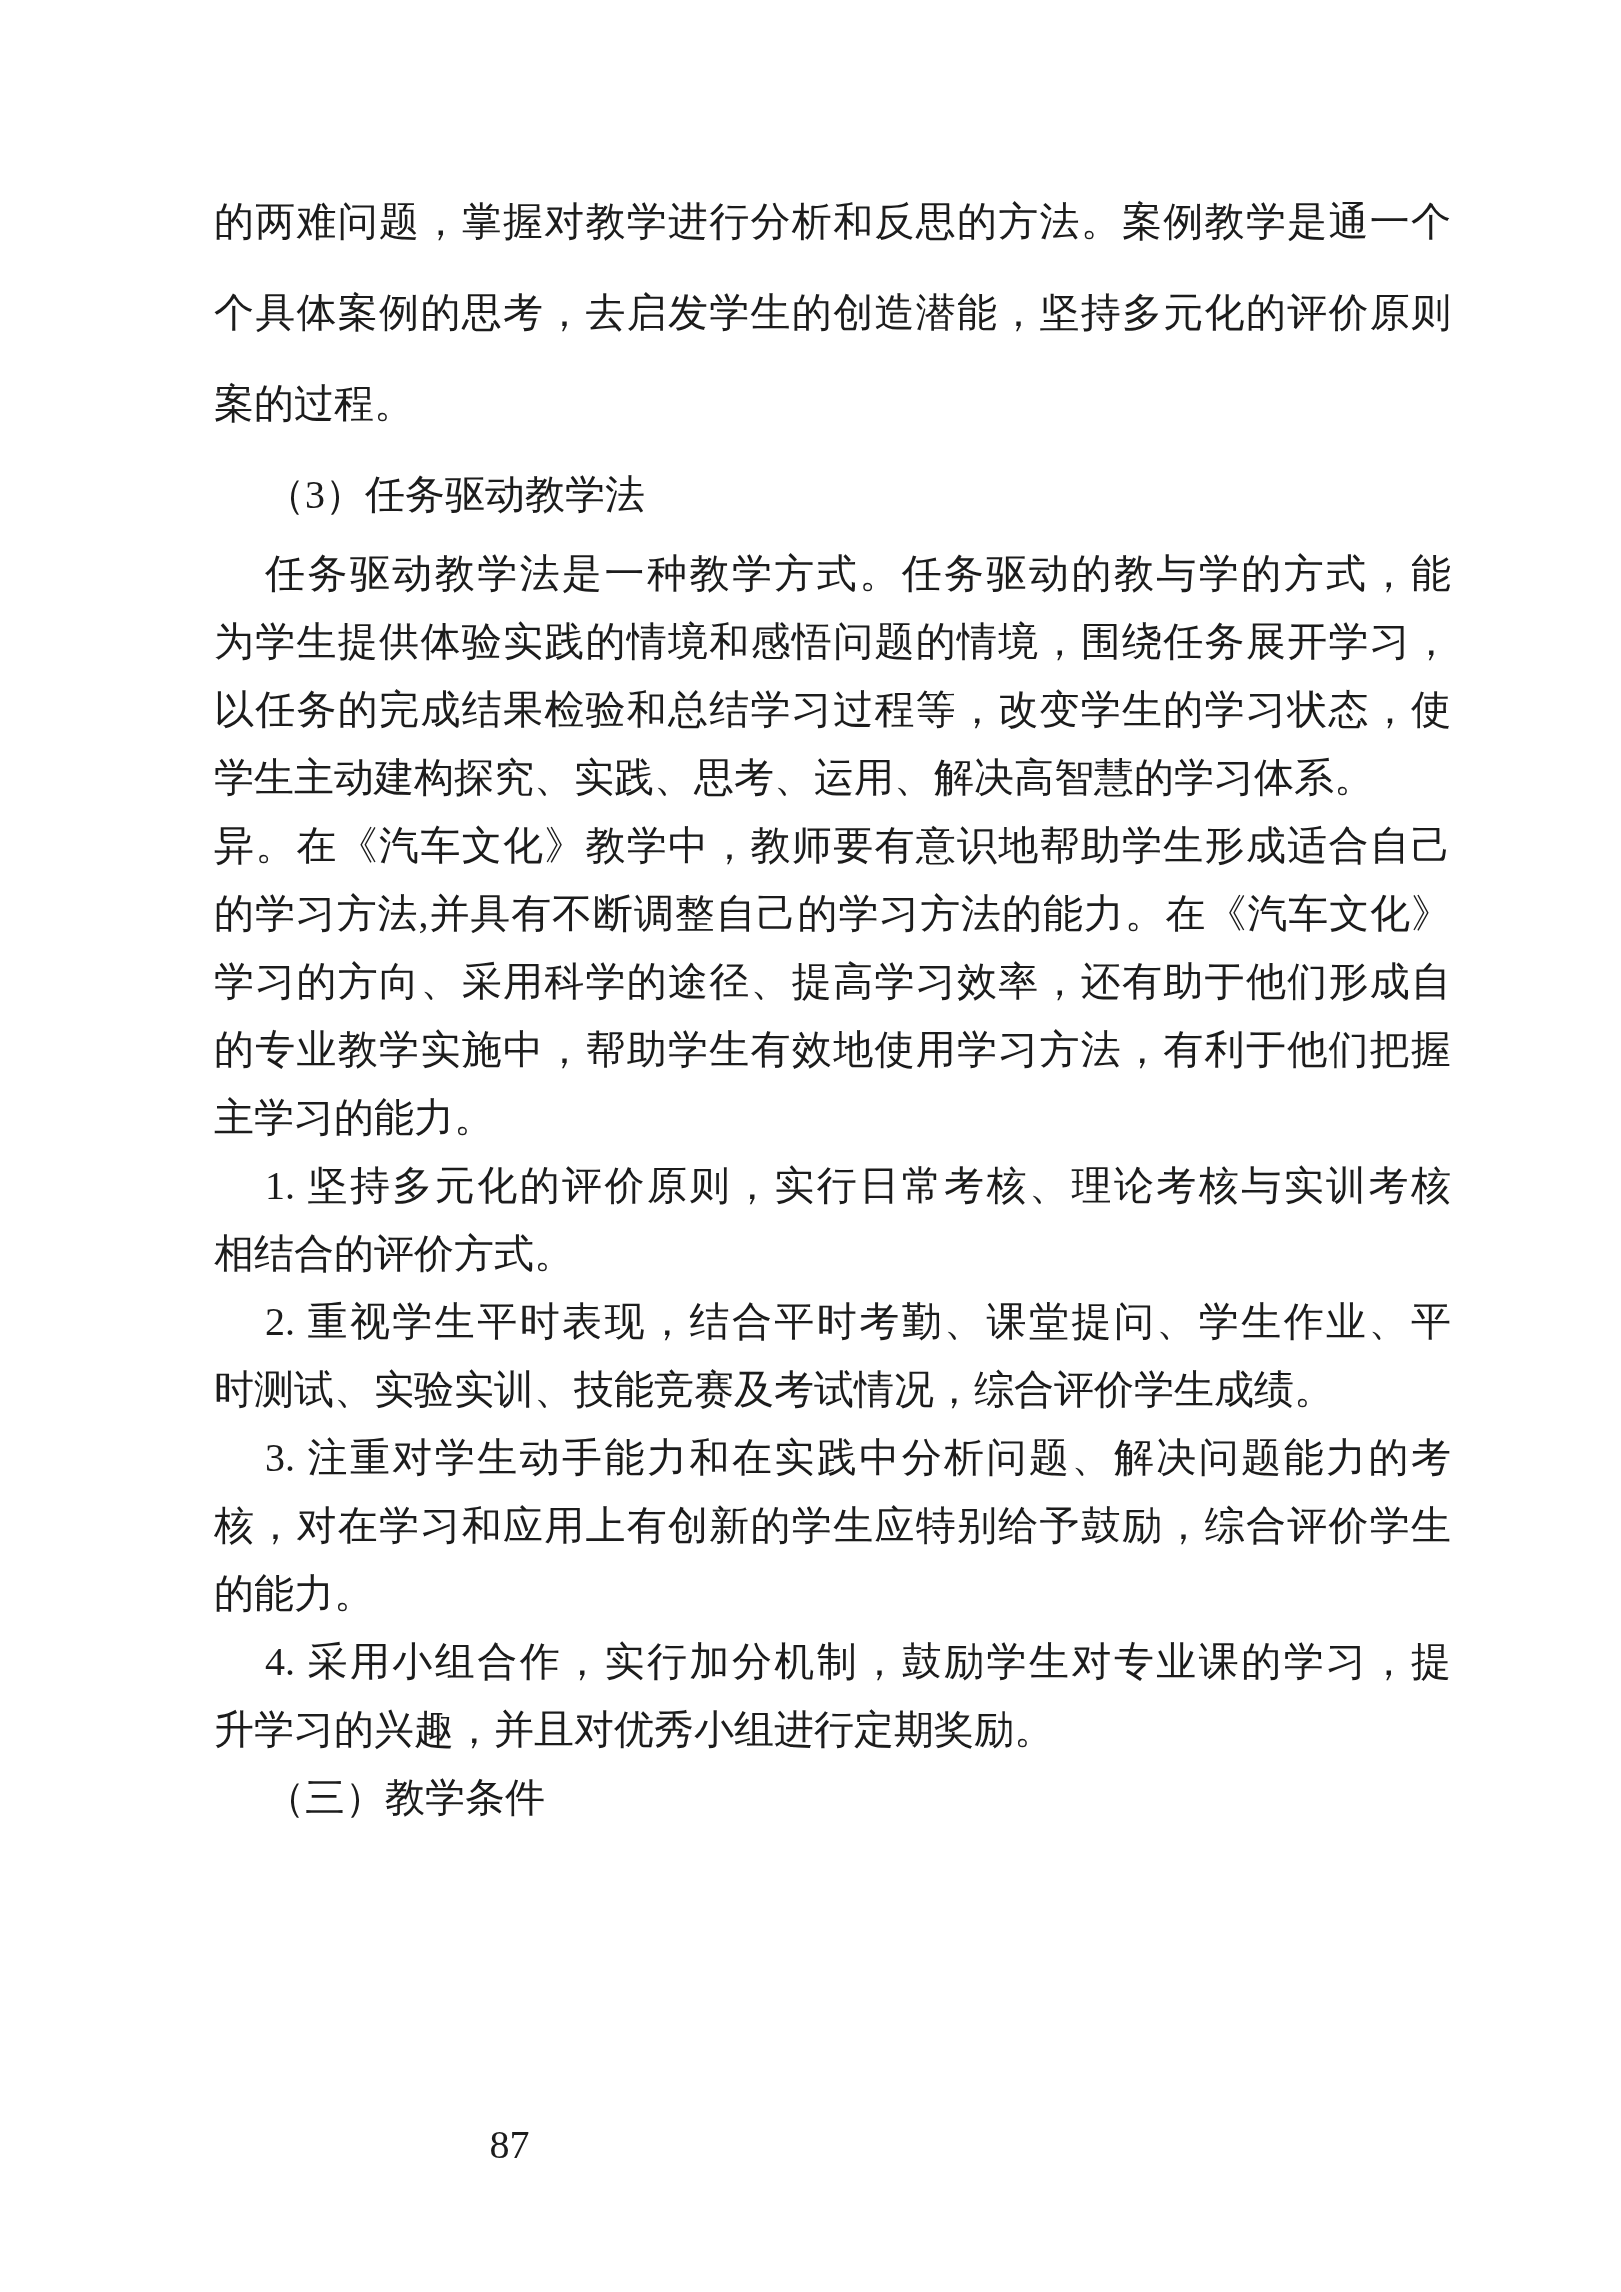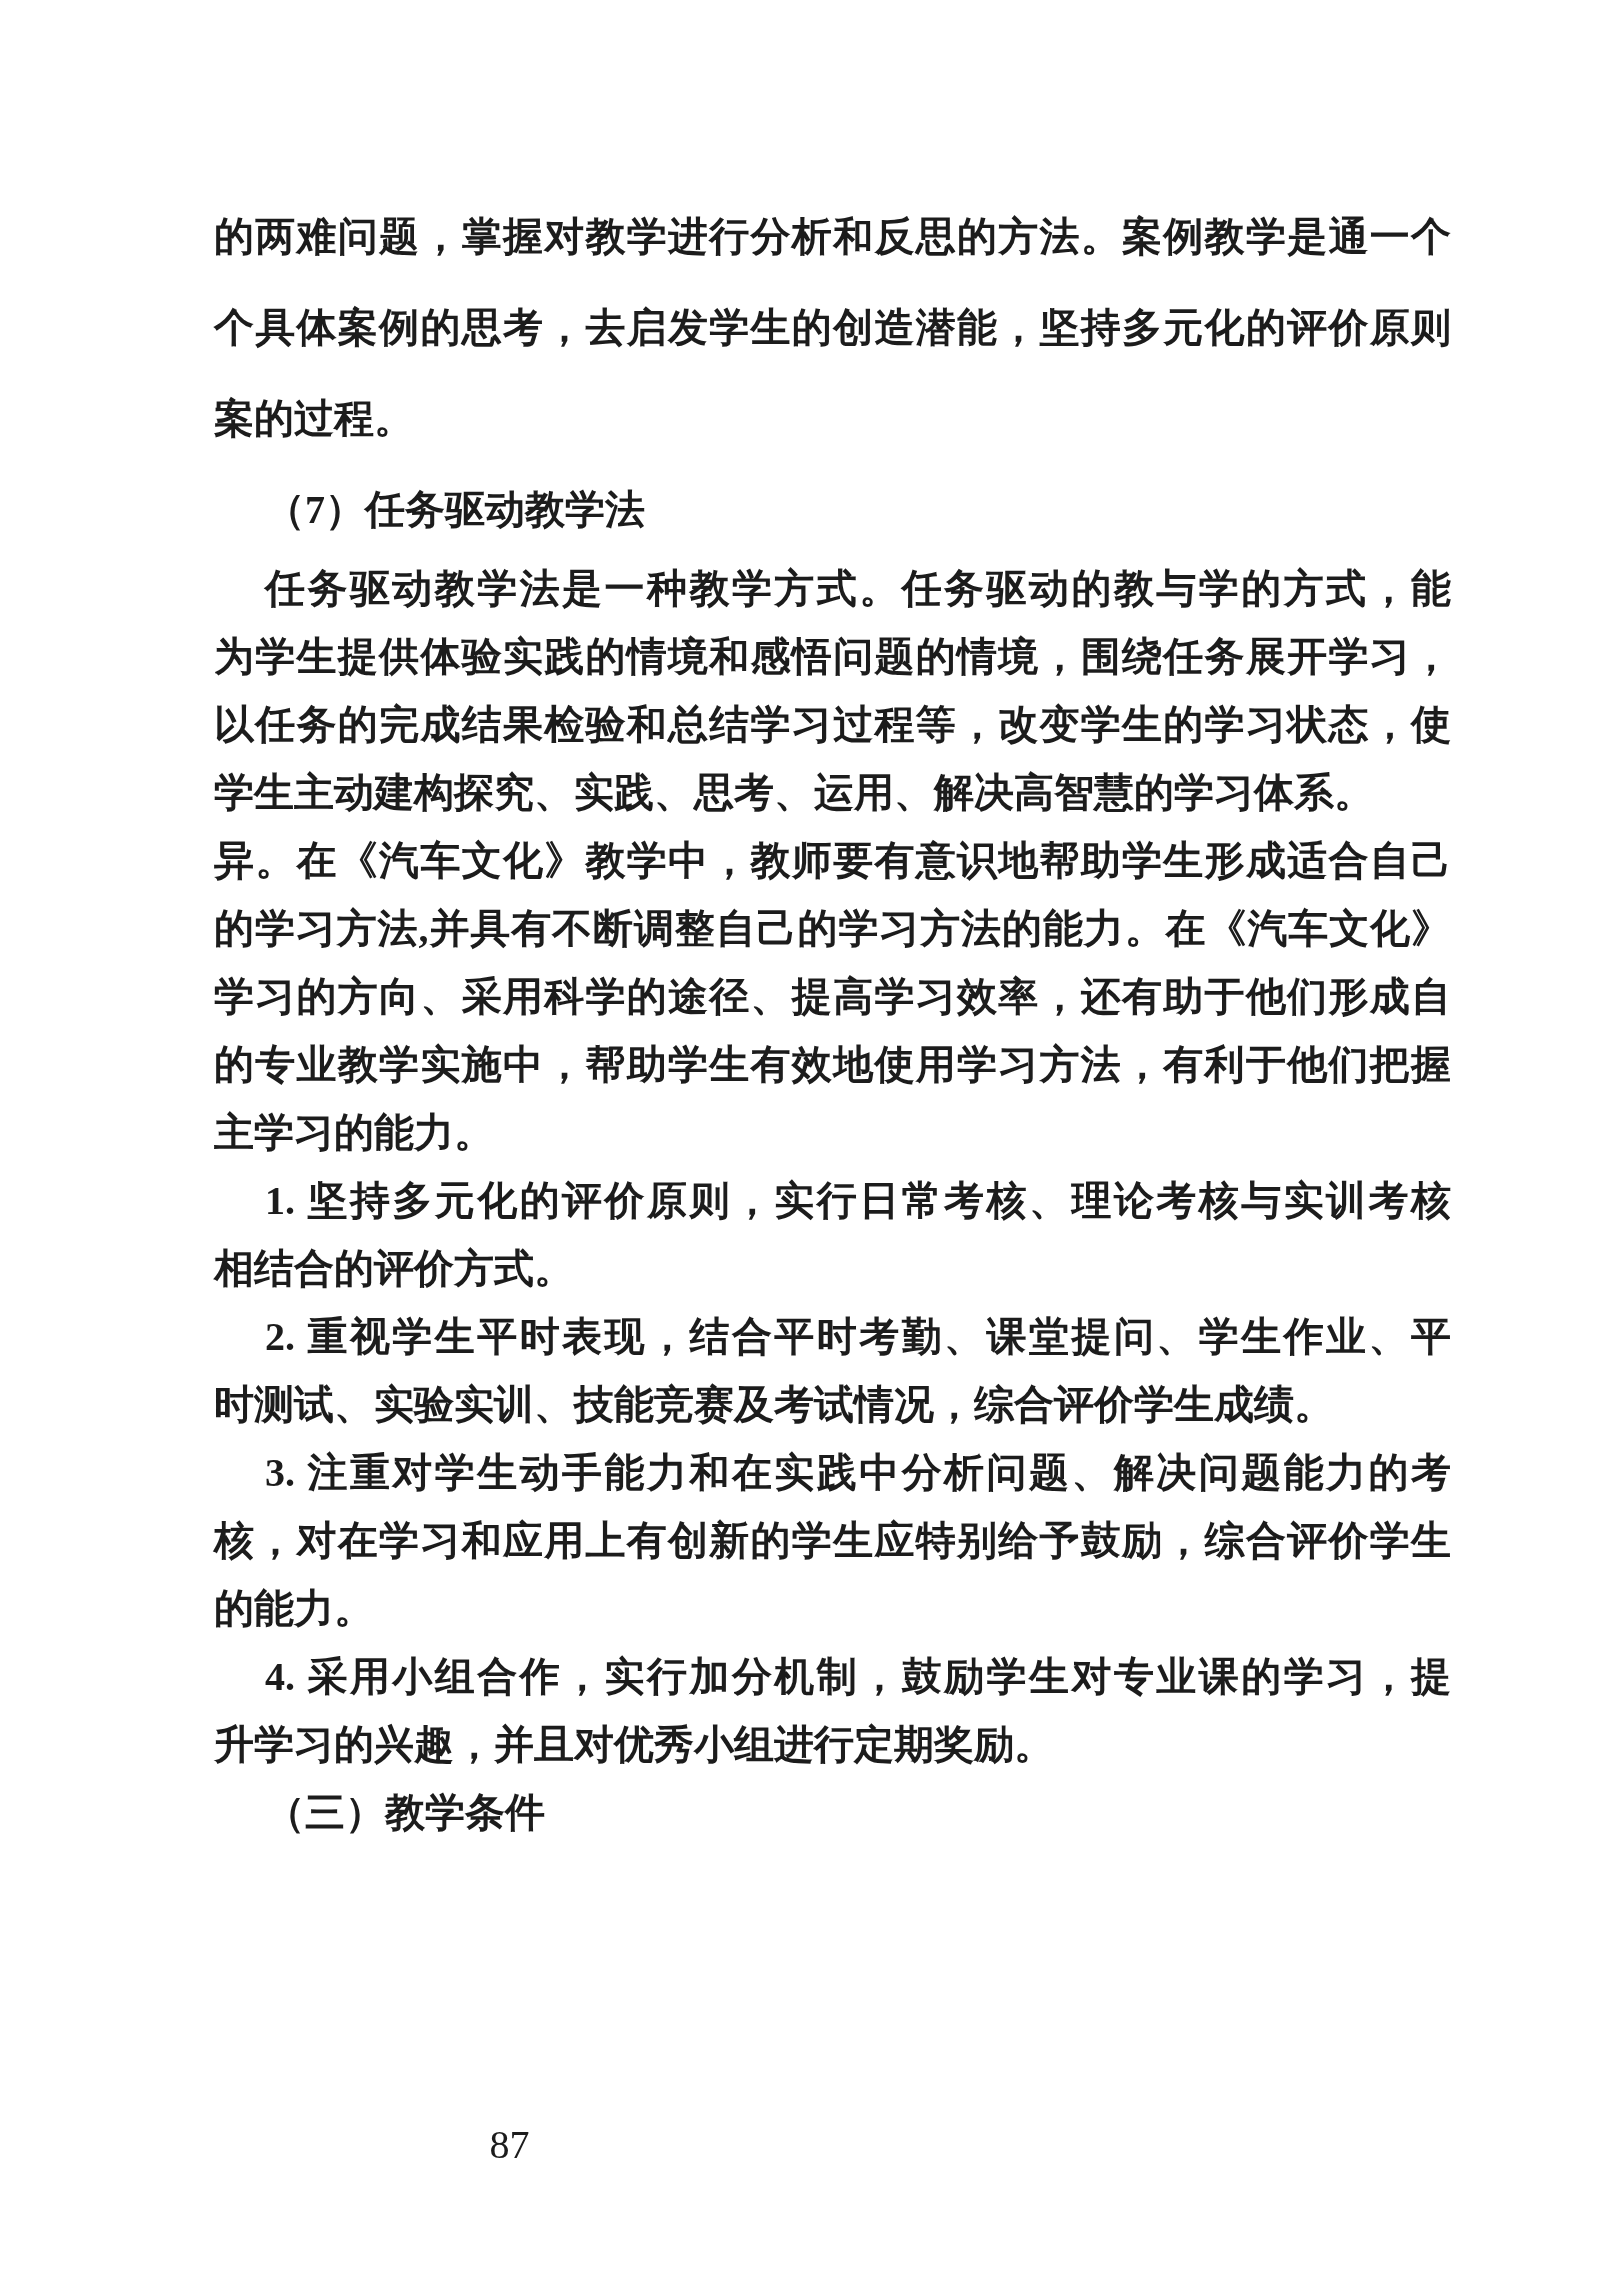"的两难问题，掌握对教学进行分析和反思的方法。案例教学是通一个" .text-block { font-weight: bold -> none; top: 191px -> 176px }
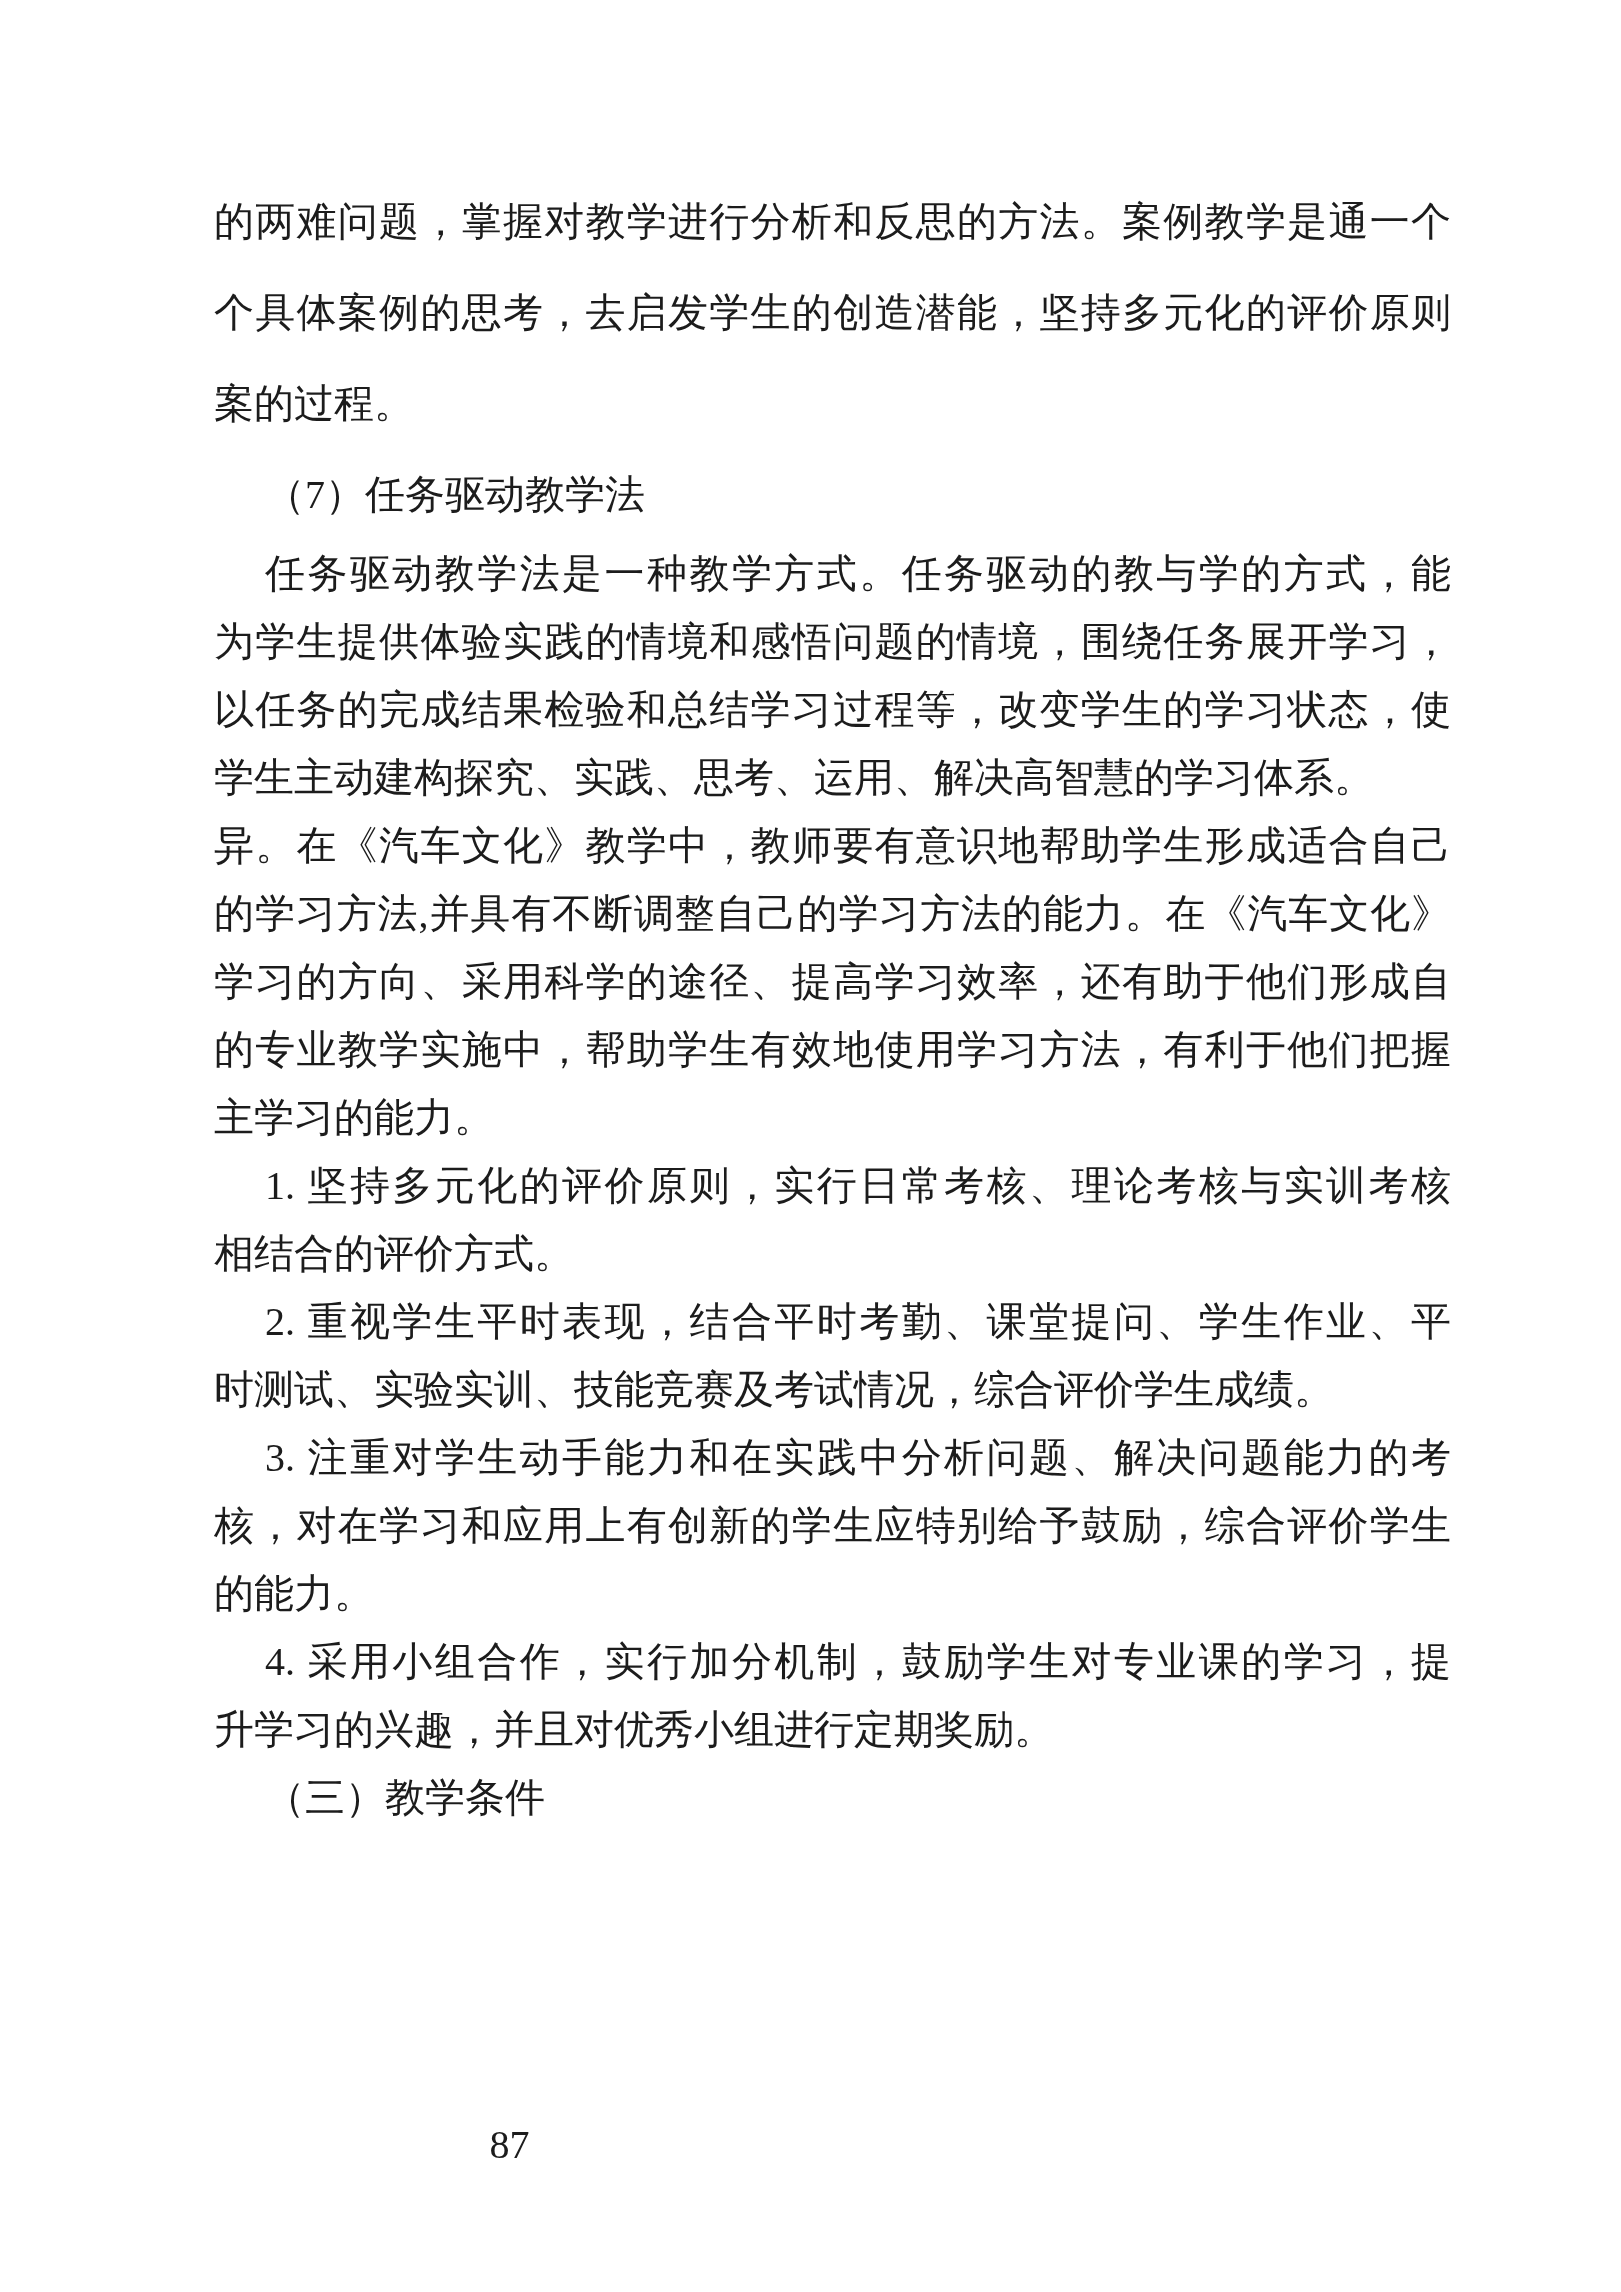"（7）任务驱动教学法" div.line { text: 7 -> 3 }
